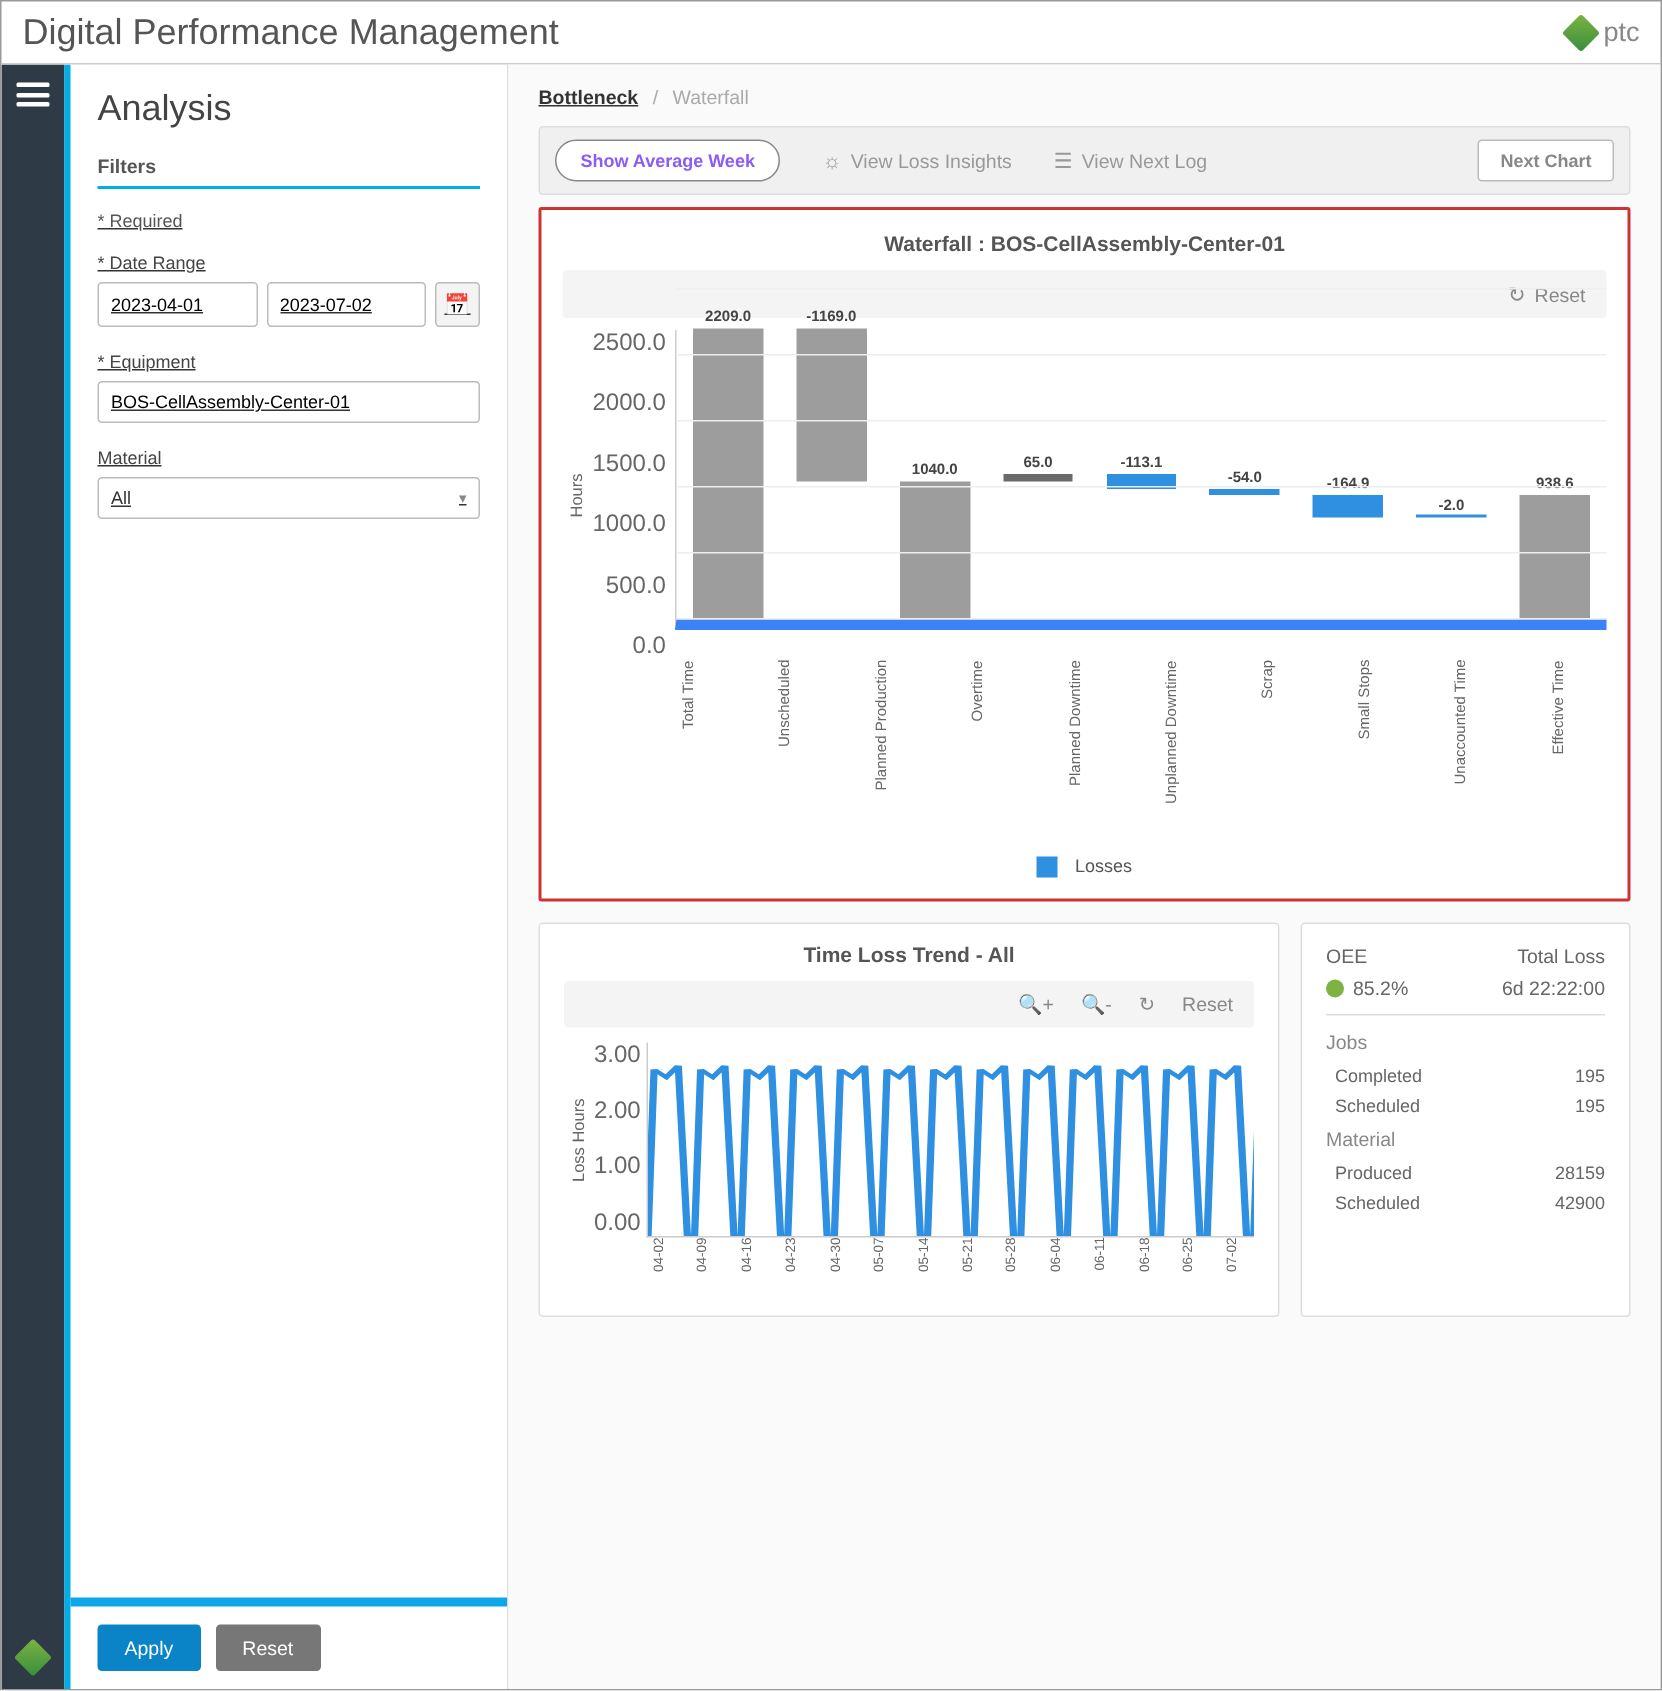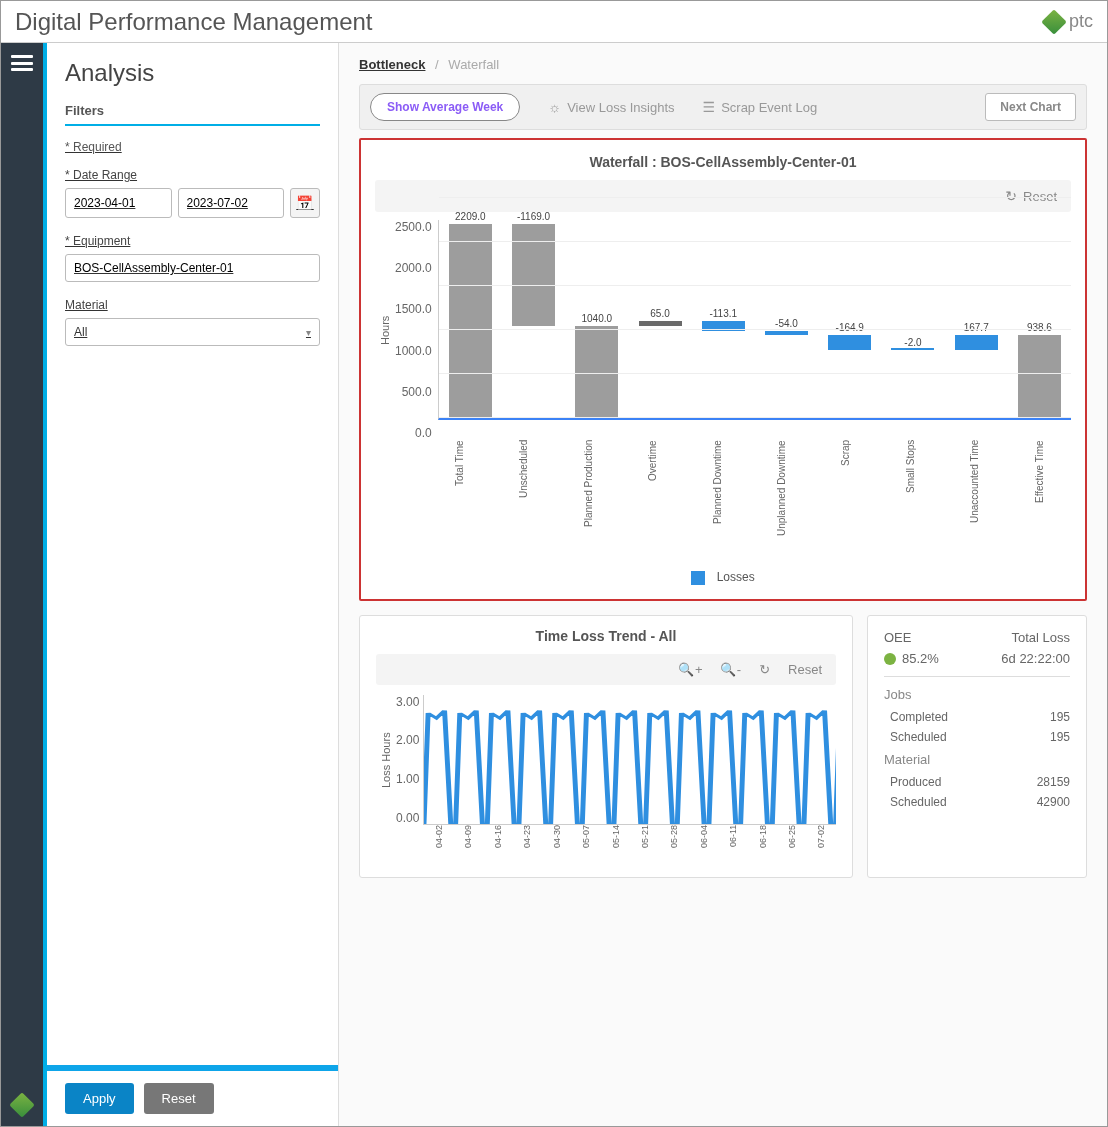"Scrap Event Log" span { text: Scrap Event -> View Next }
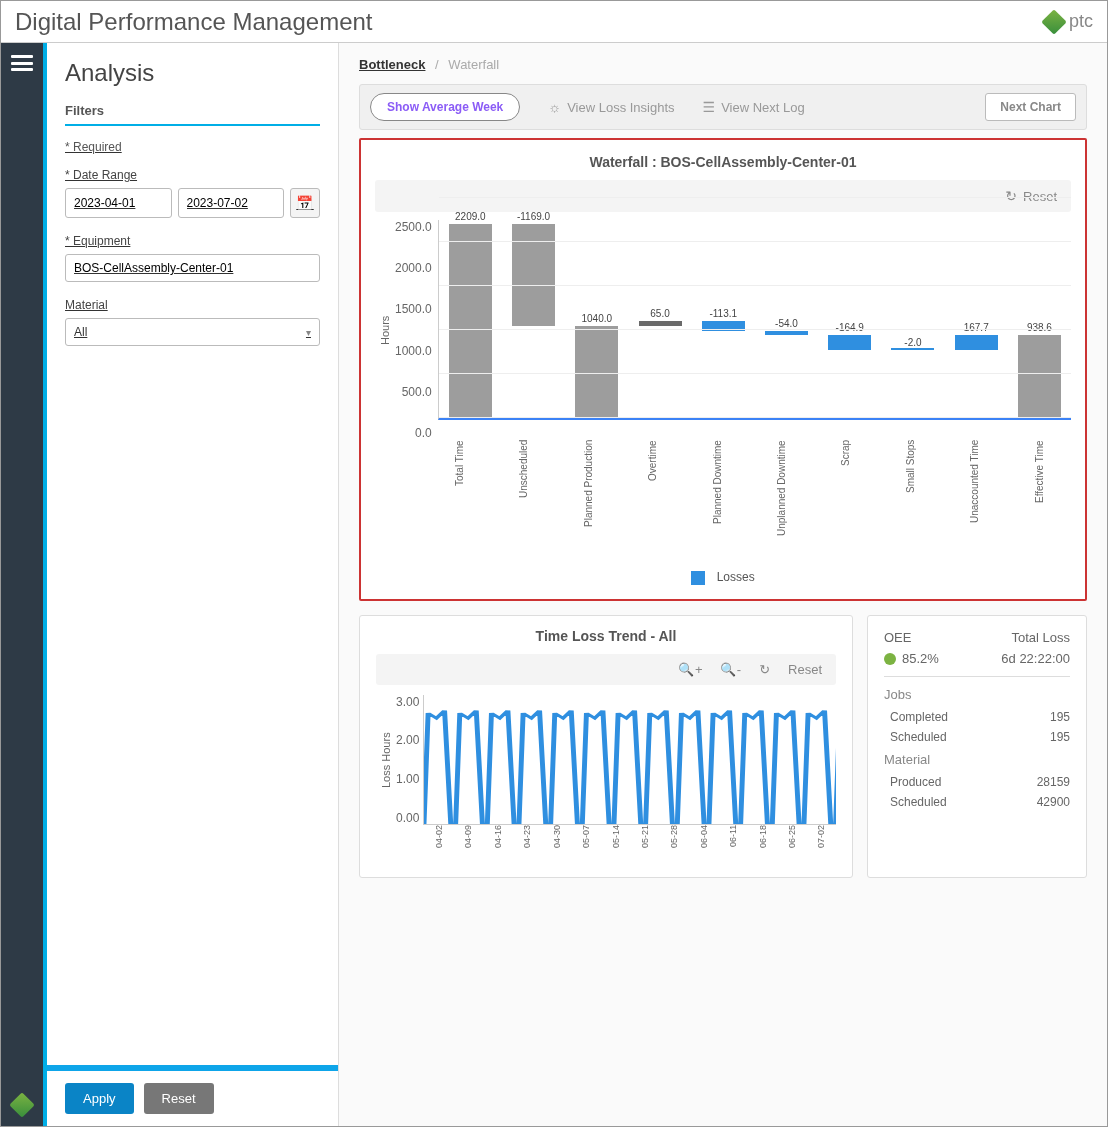"2209.0" .plot { border-bottom: 2px solid #3b82f6 -> 7px solid #3b82f6; font-weight: none -> bold }
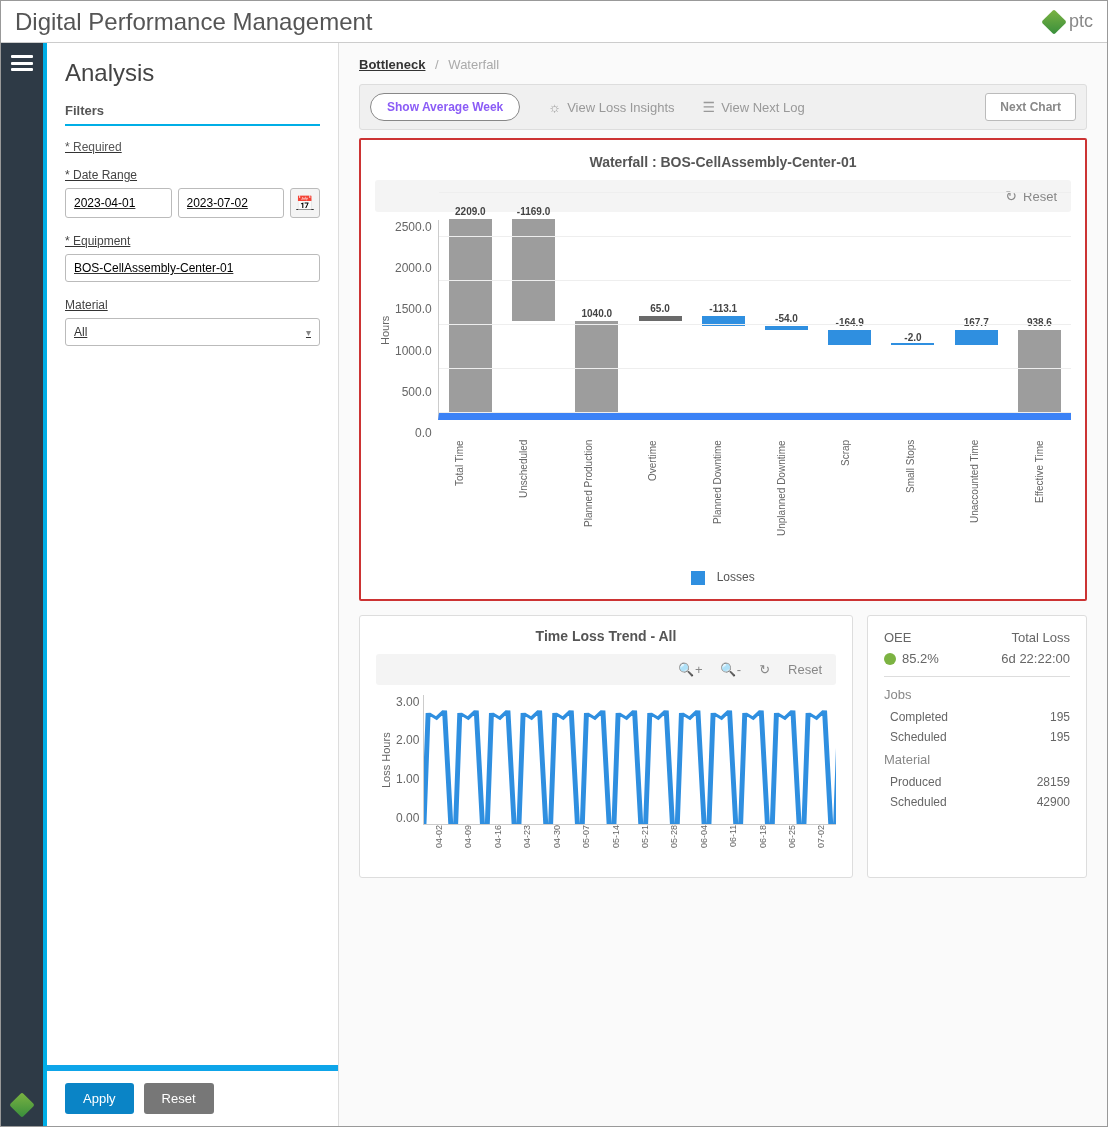"2500.0" .y-ticks { font-size: 12px -> 16px }
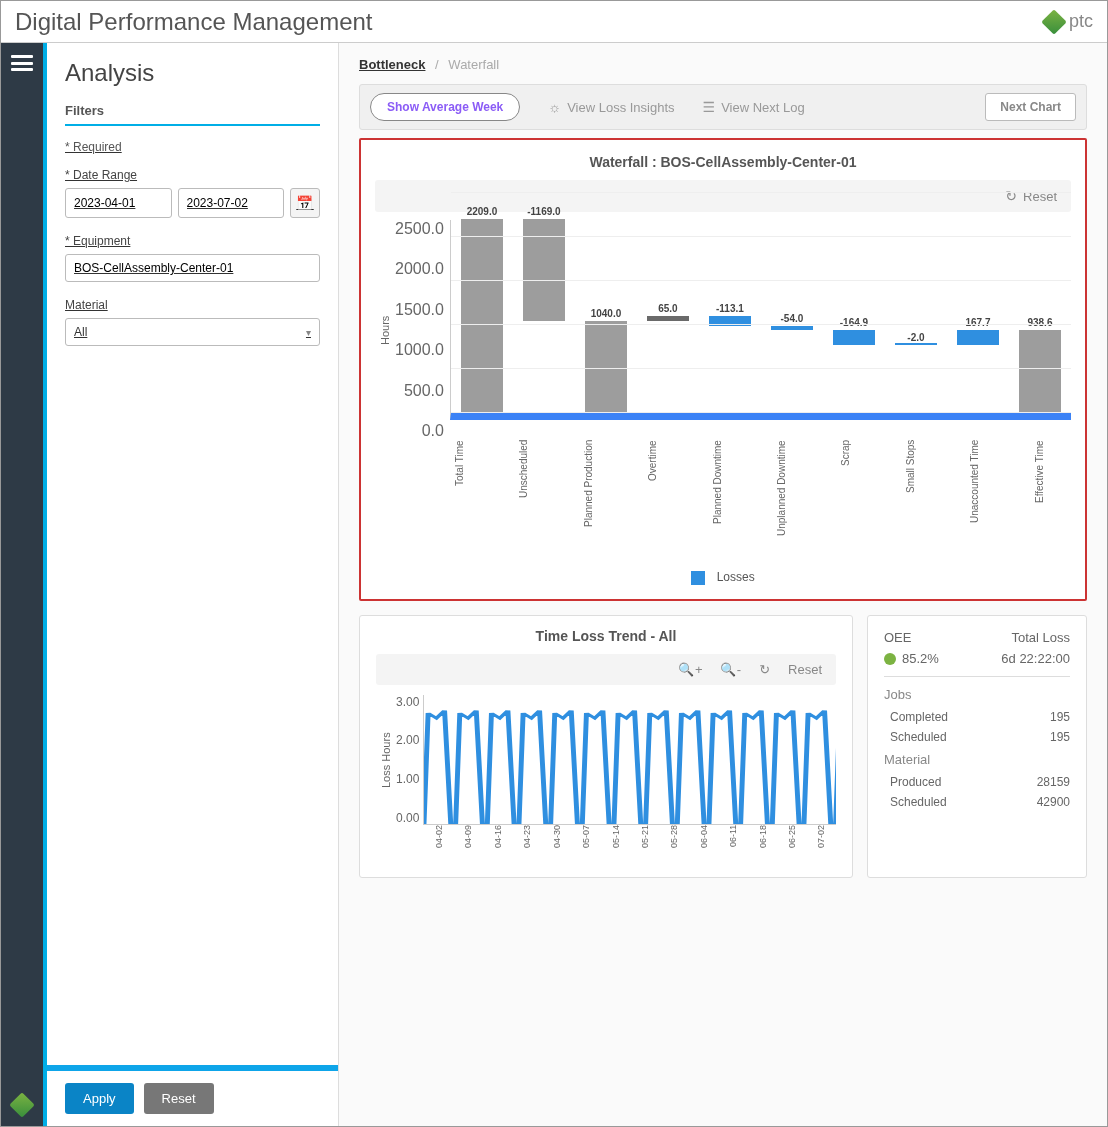"167.7" div.bar-slot { html: <div> <div></div> <div>167.7</div> </div> -> none }
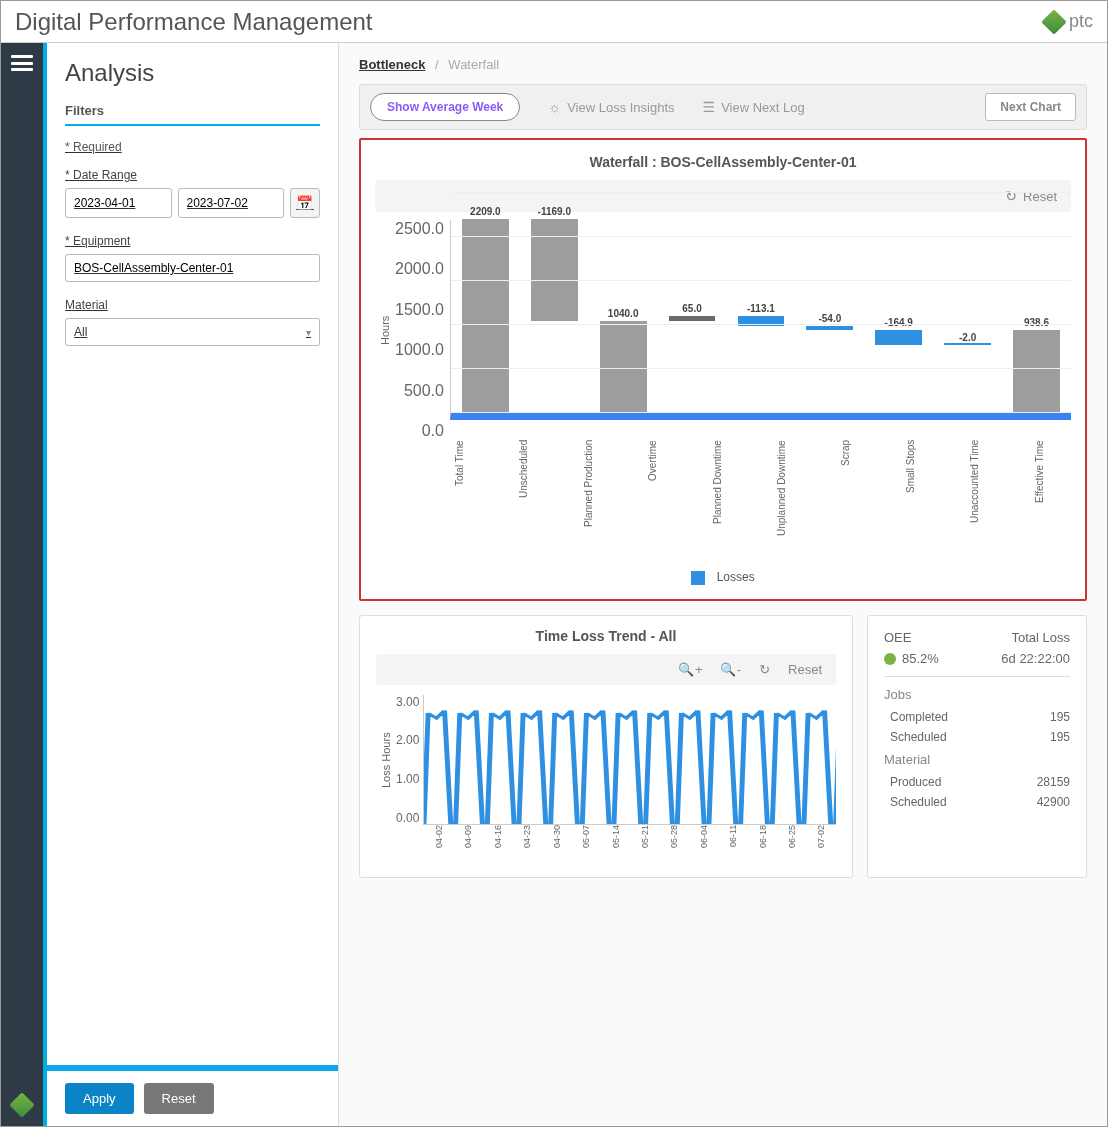"3.00" .trend-y-ticks { font-size: 12px -> 16px }
